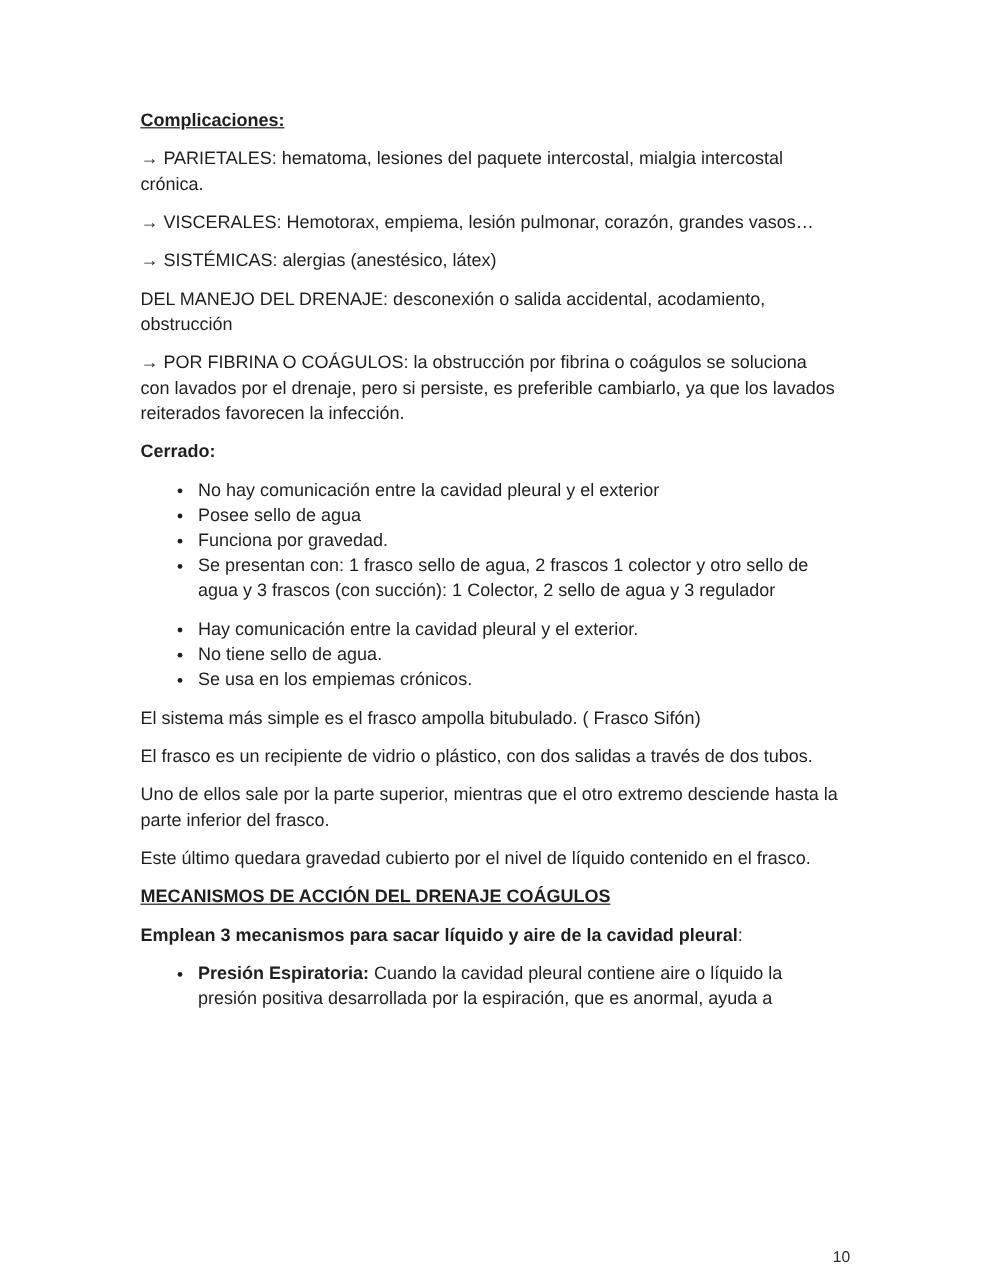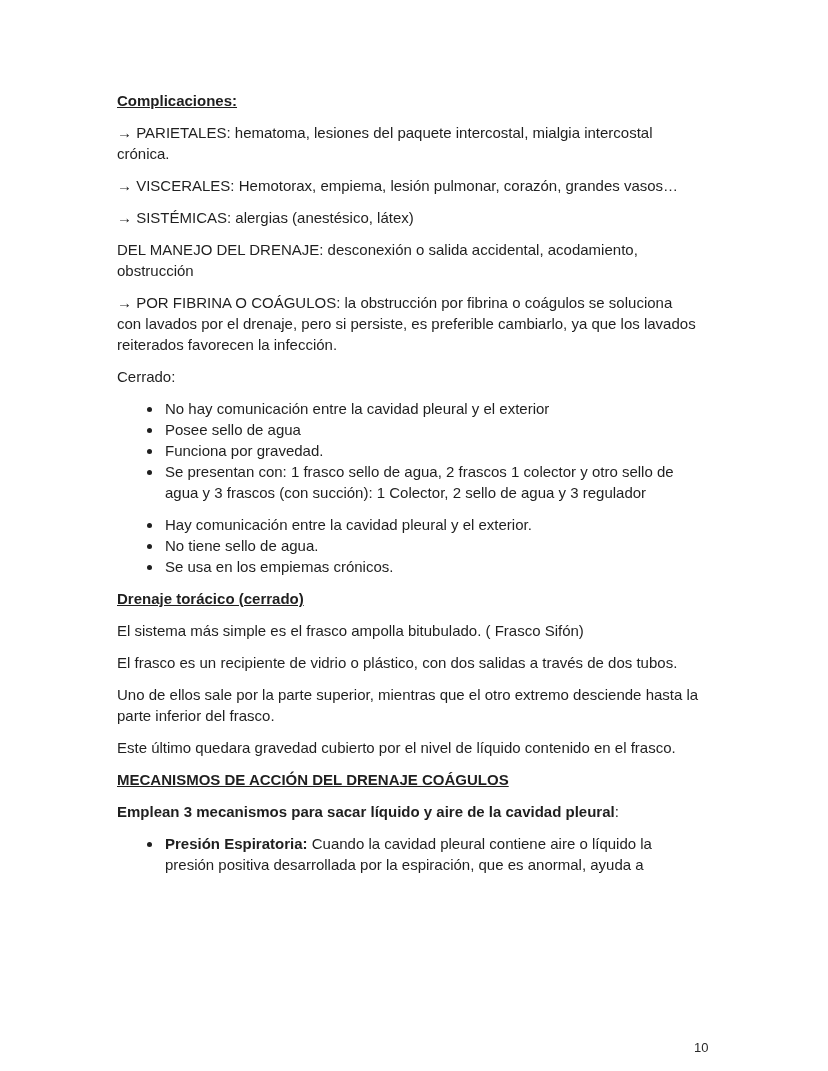"Cerrado:" .doc-subheading { font-weight: 400 -> 700 }
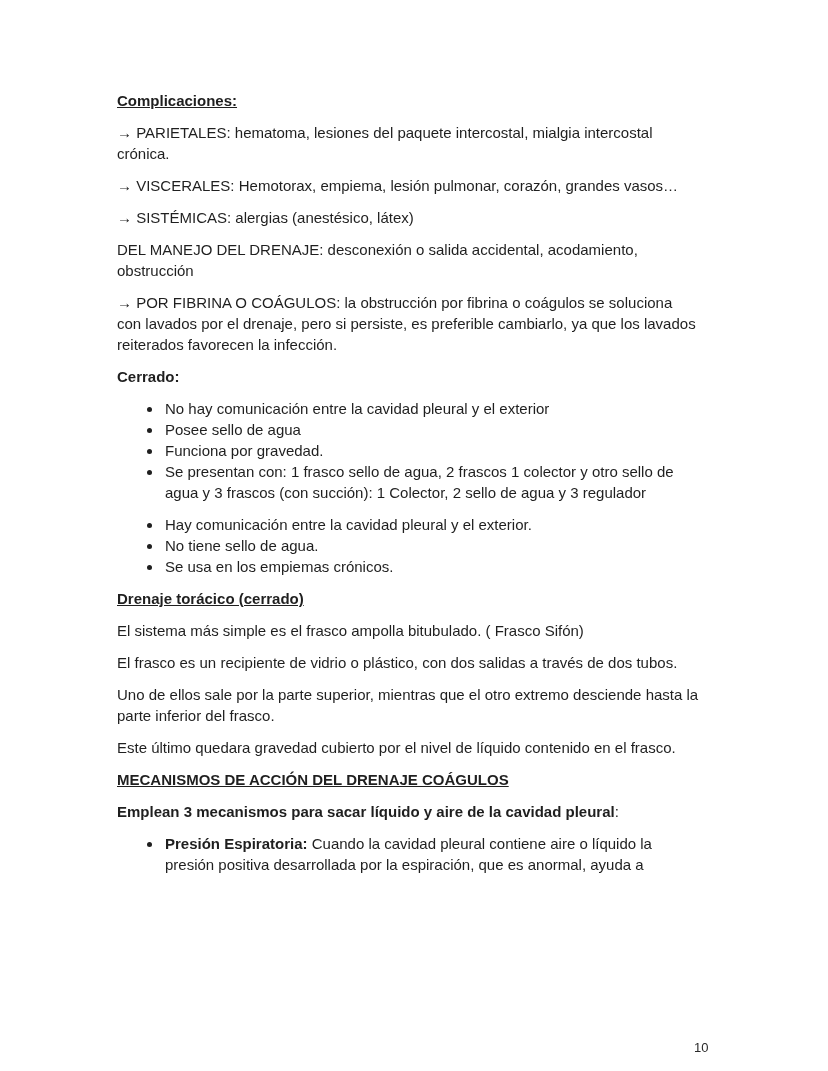"Drenaje torácico (cerrado)" p.doc-heading { html: <p>Drenaje torácico (cerrado)</p> -> none }
